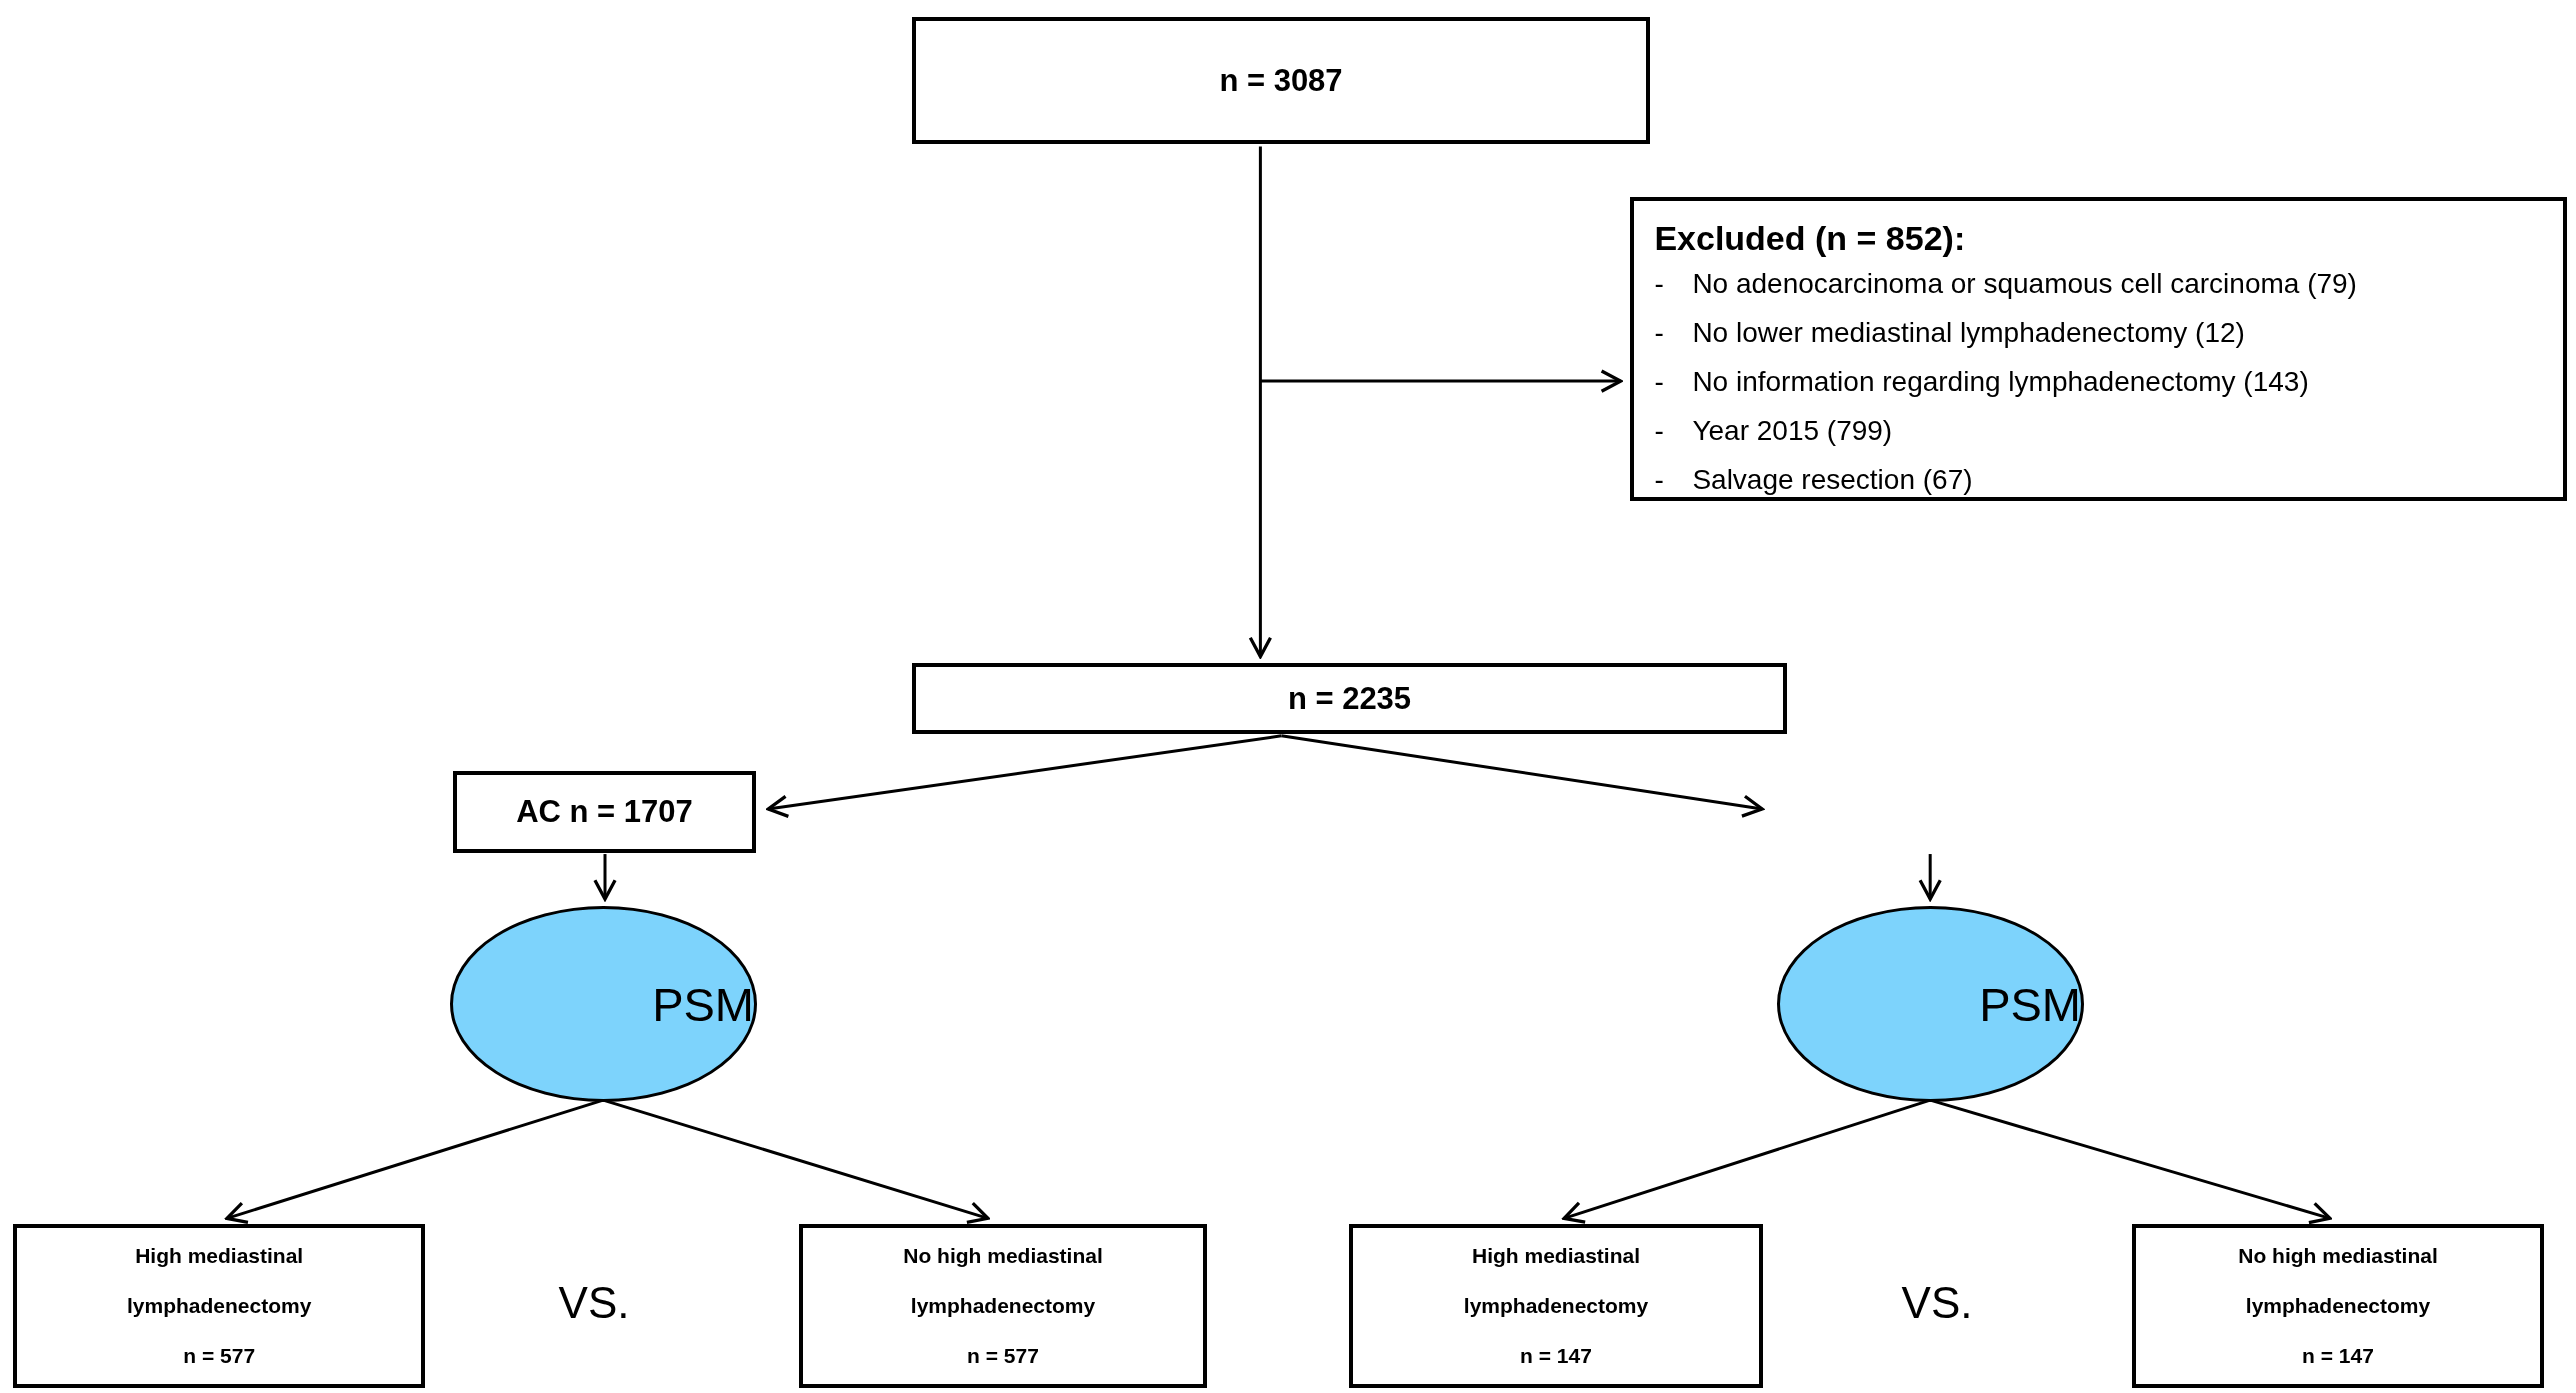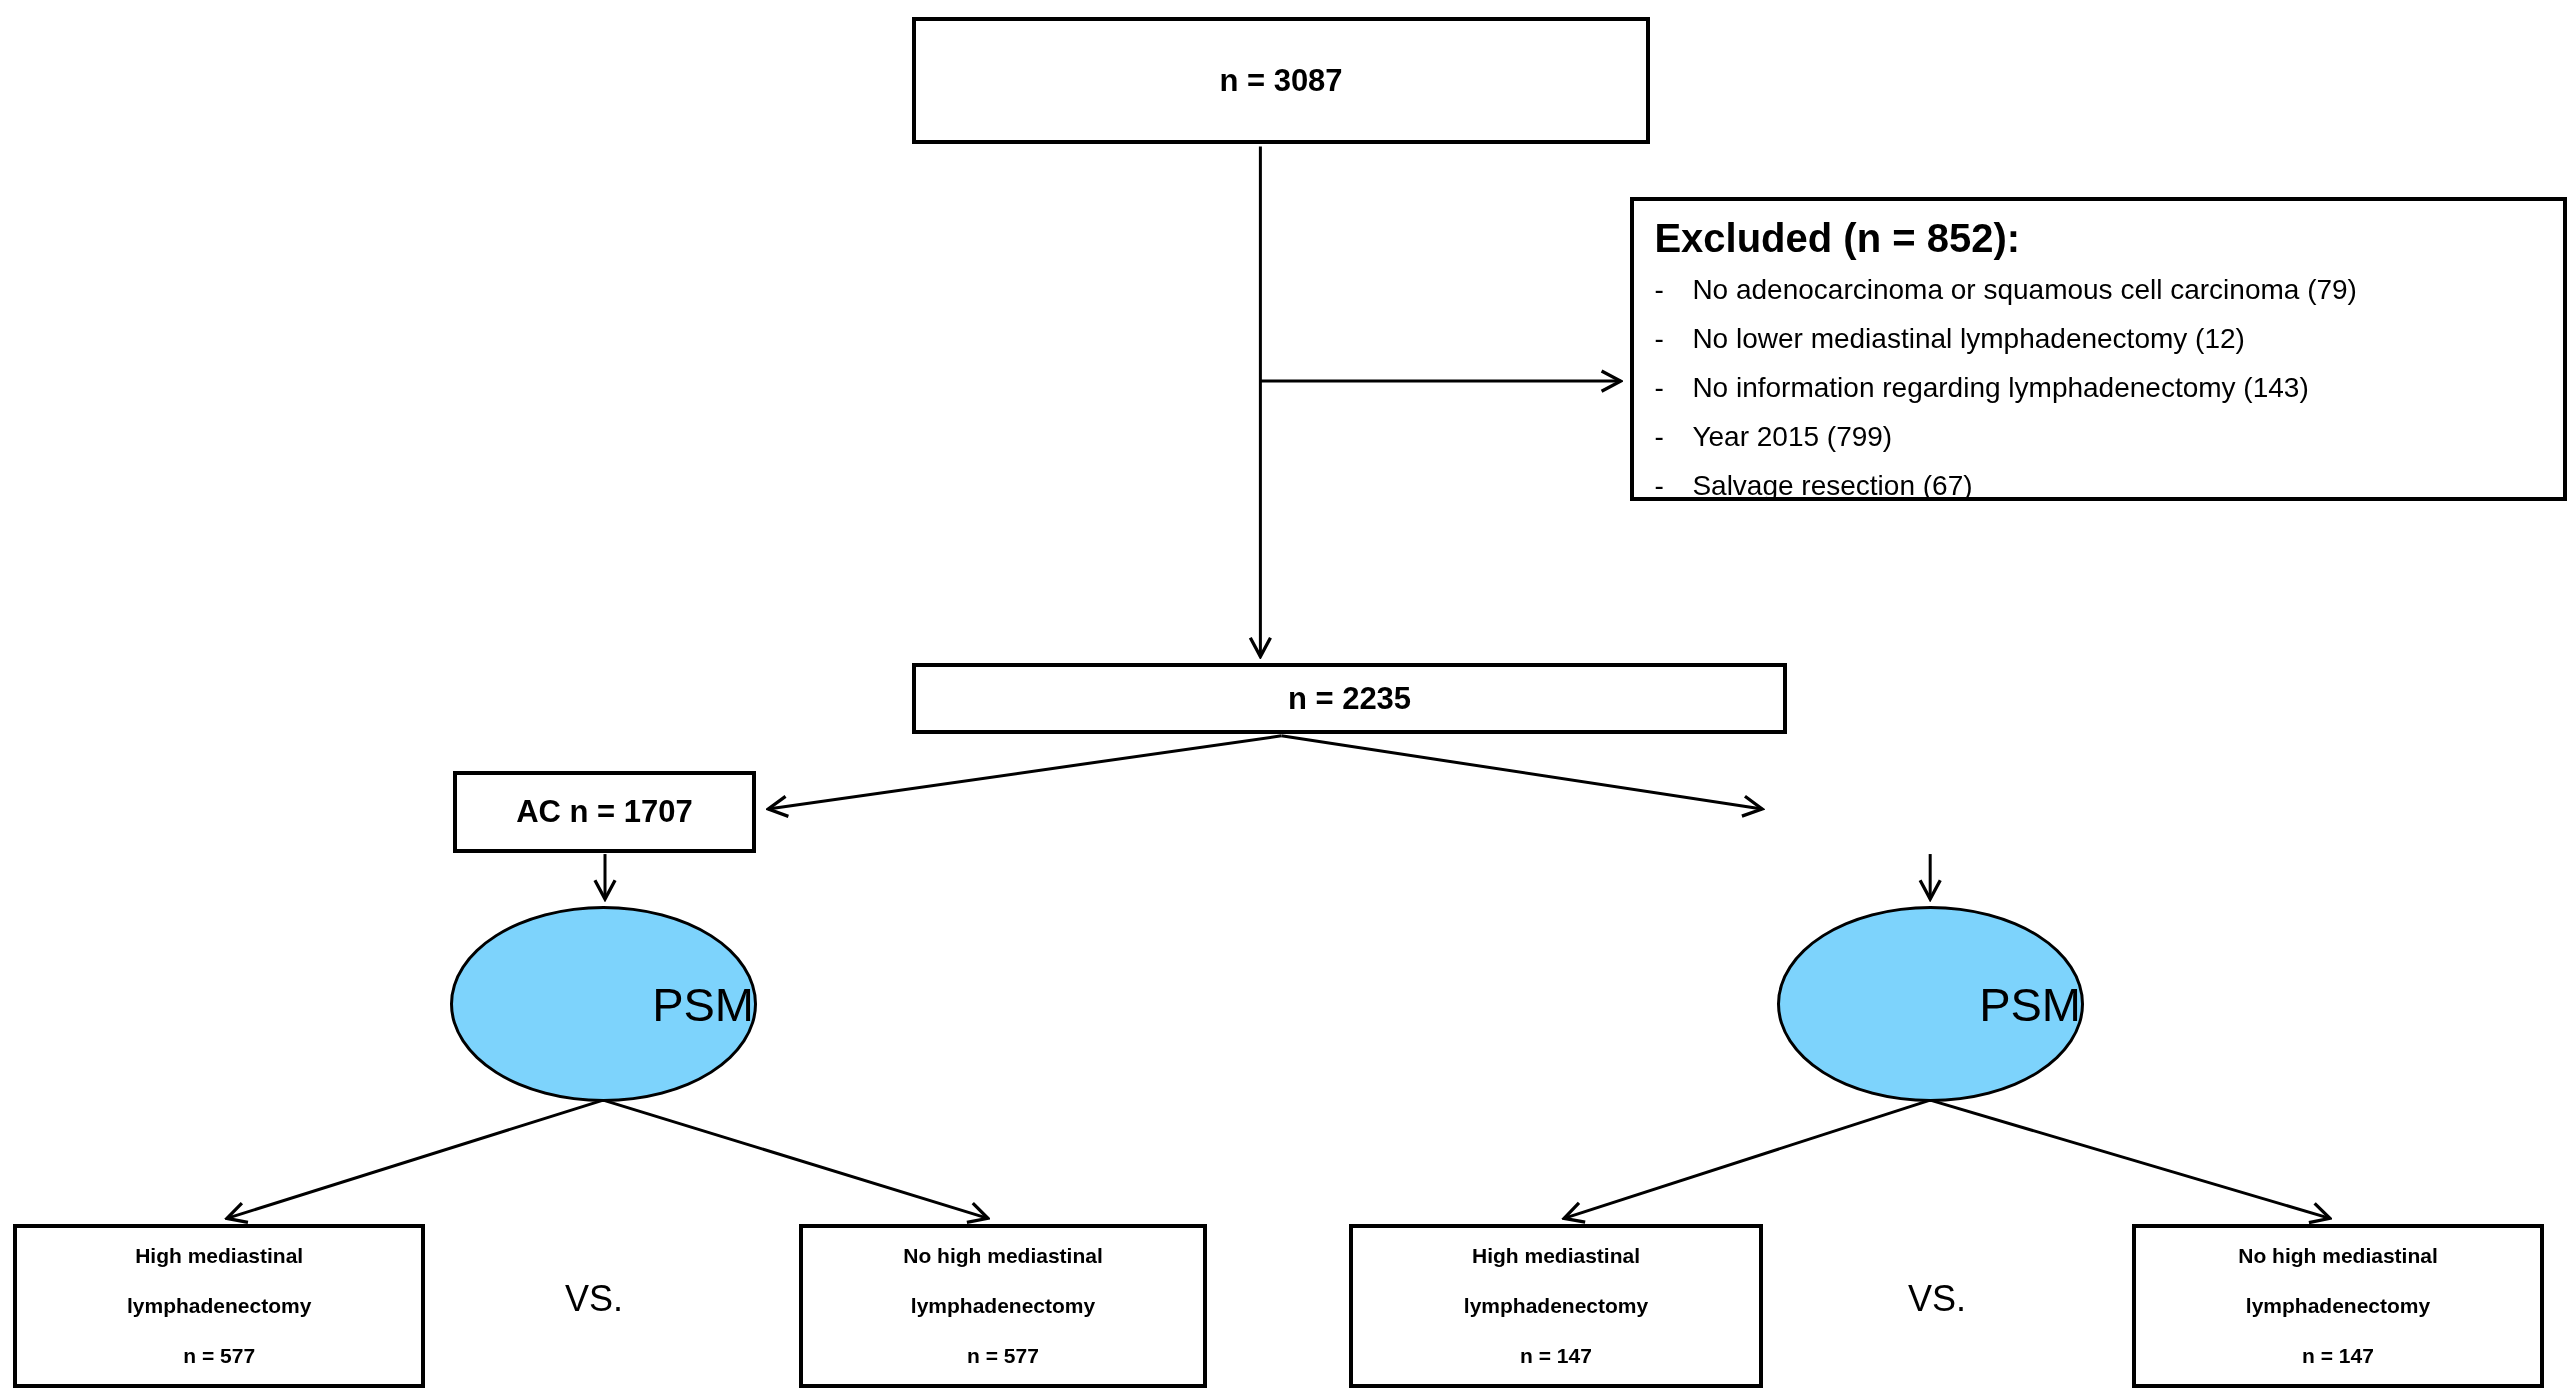"Excluded (n = 852):" #excluded-box .title { font-size: 40px -> 34px; margin-bottom: 6px -> 0 }
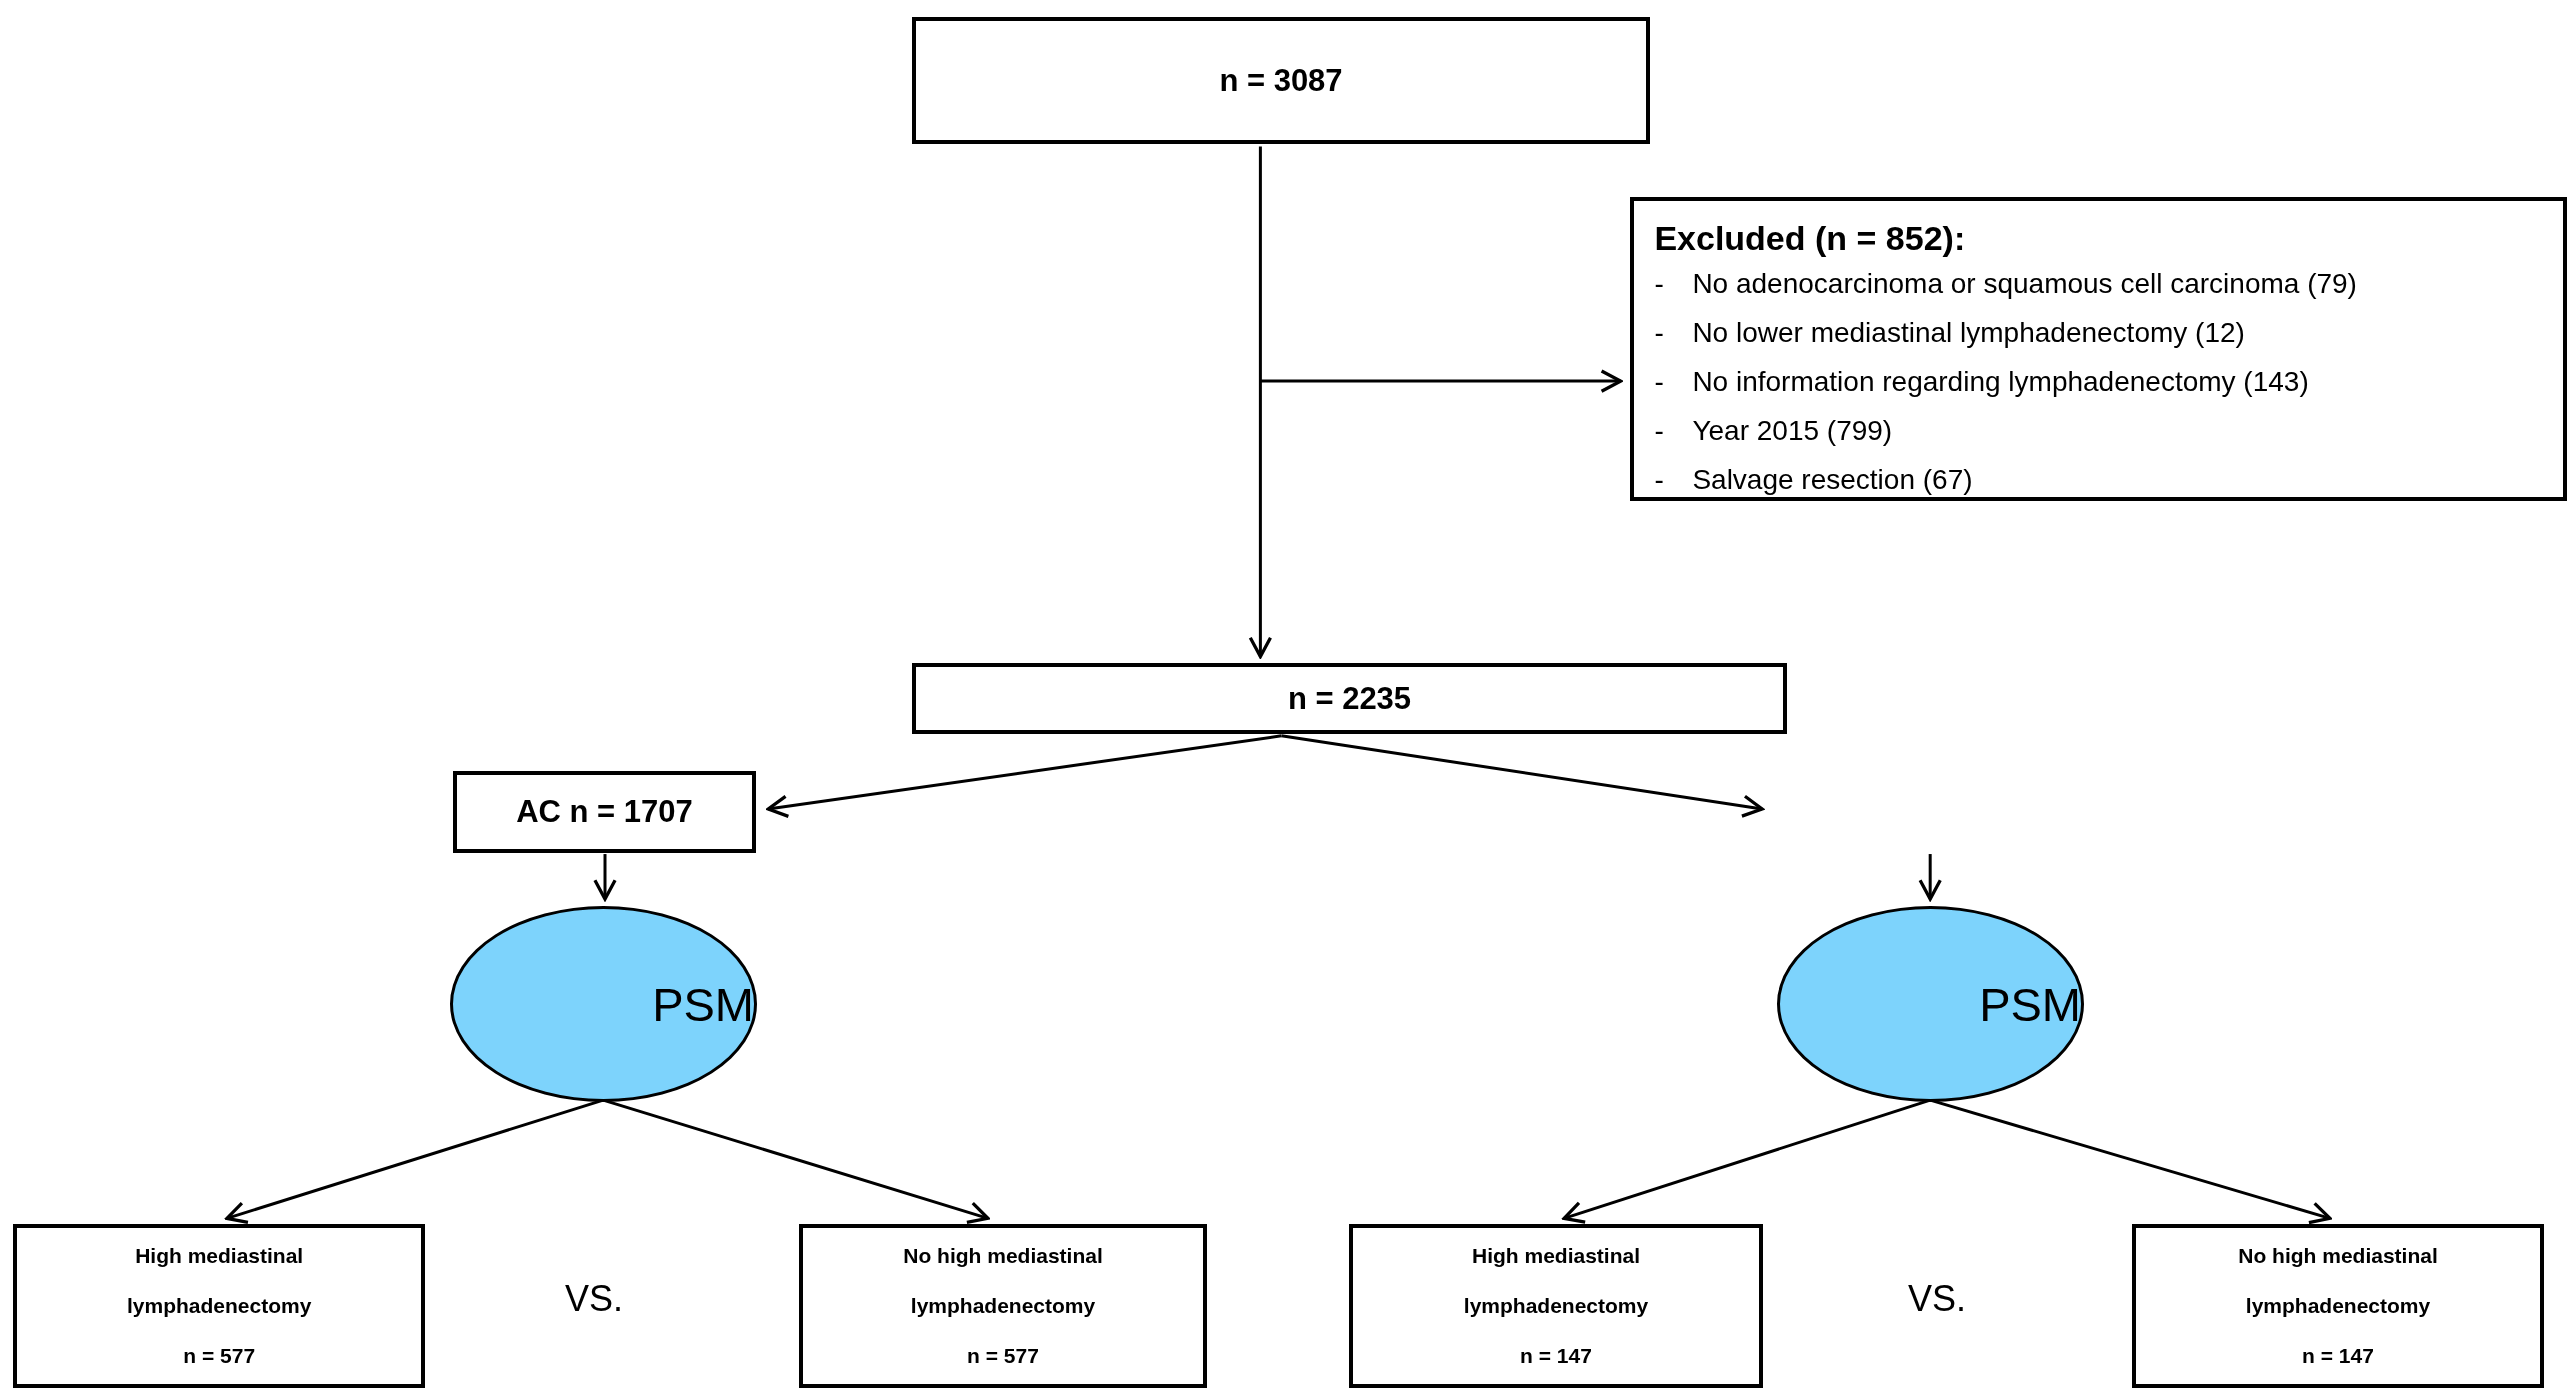"VS." .vs { font-size: 36px -> 44px }
